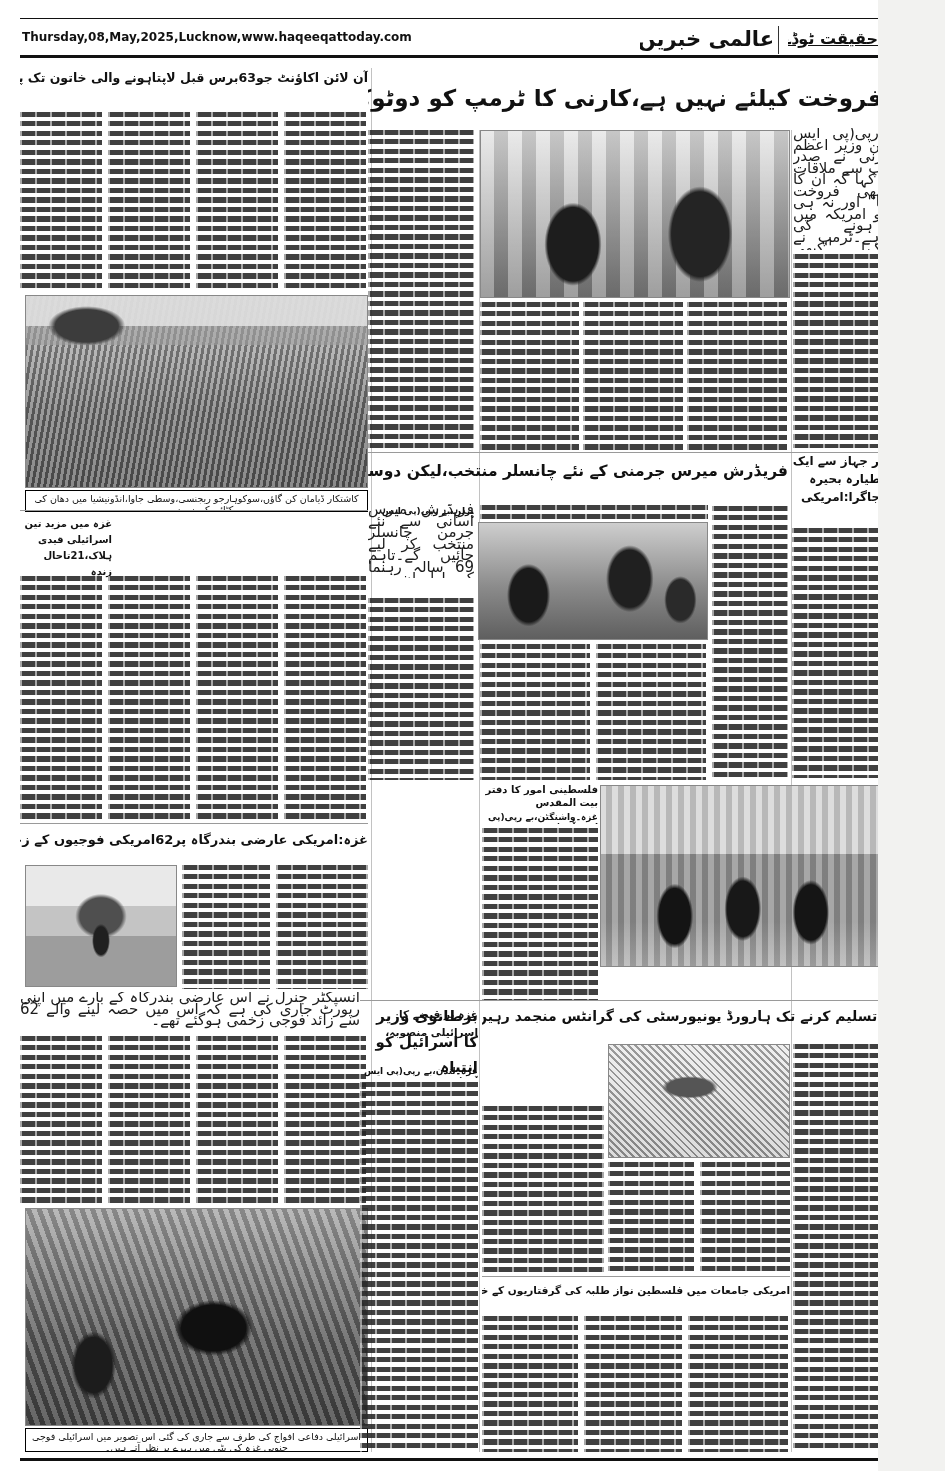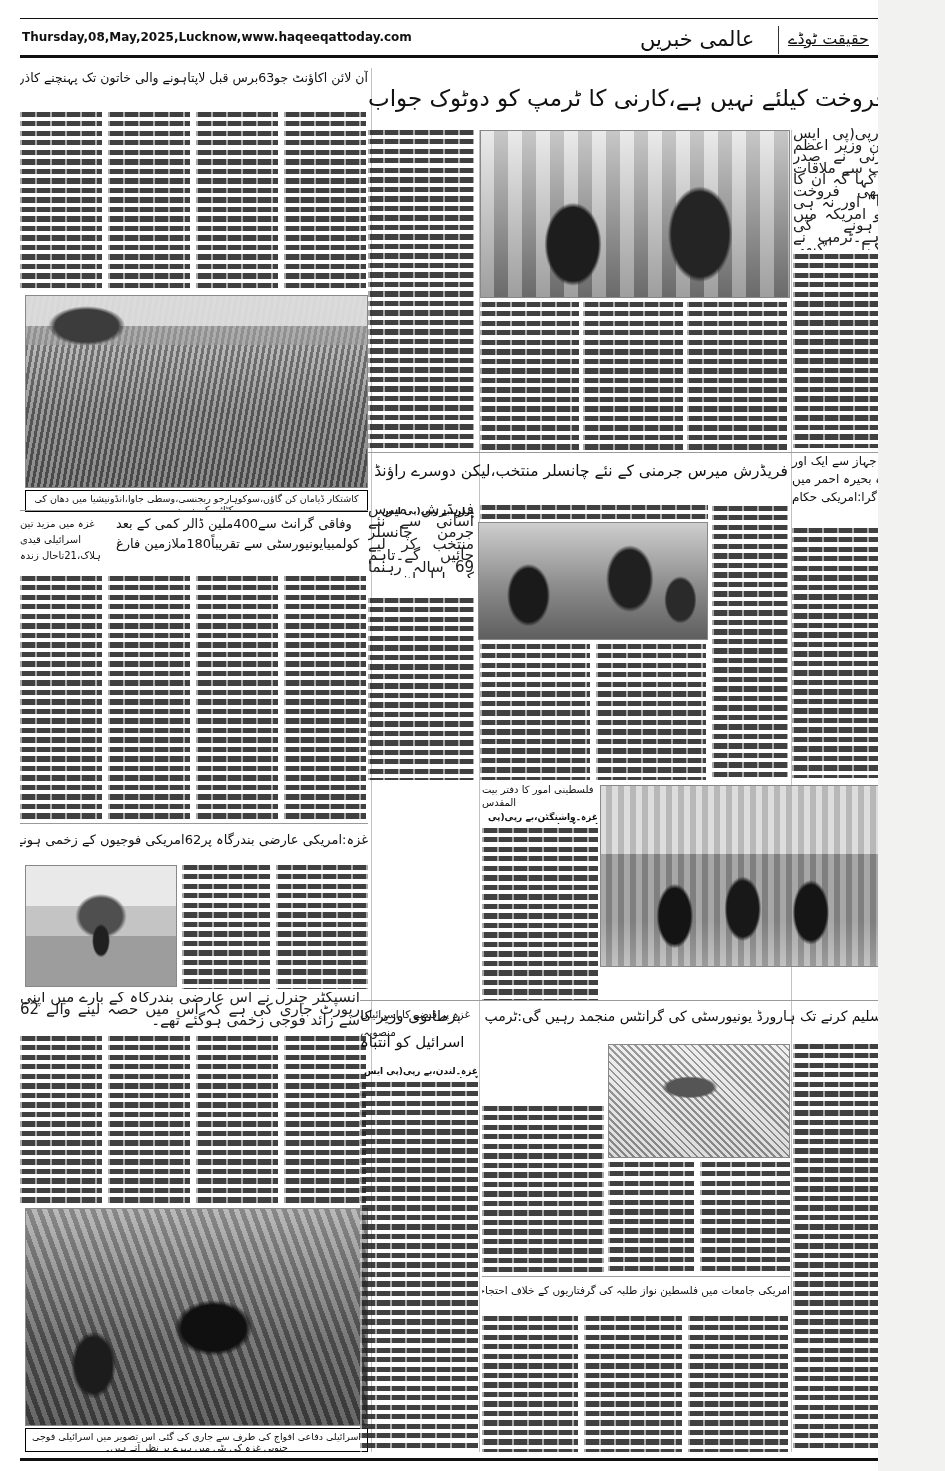"عالمی خبریں" .h { font-weight: normal -> bold; text-align: left -> right }
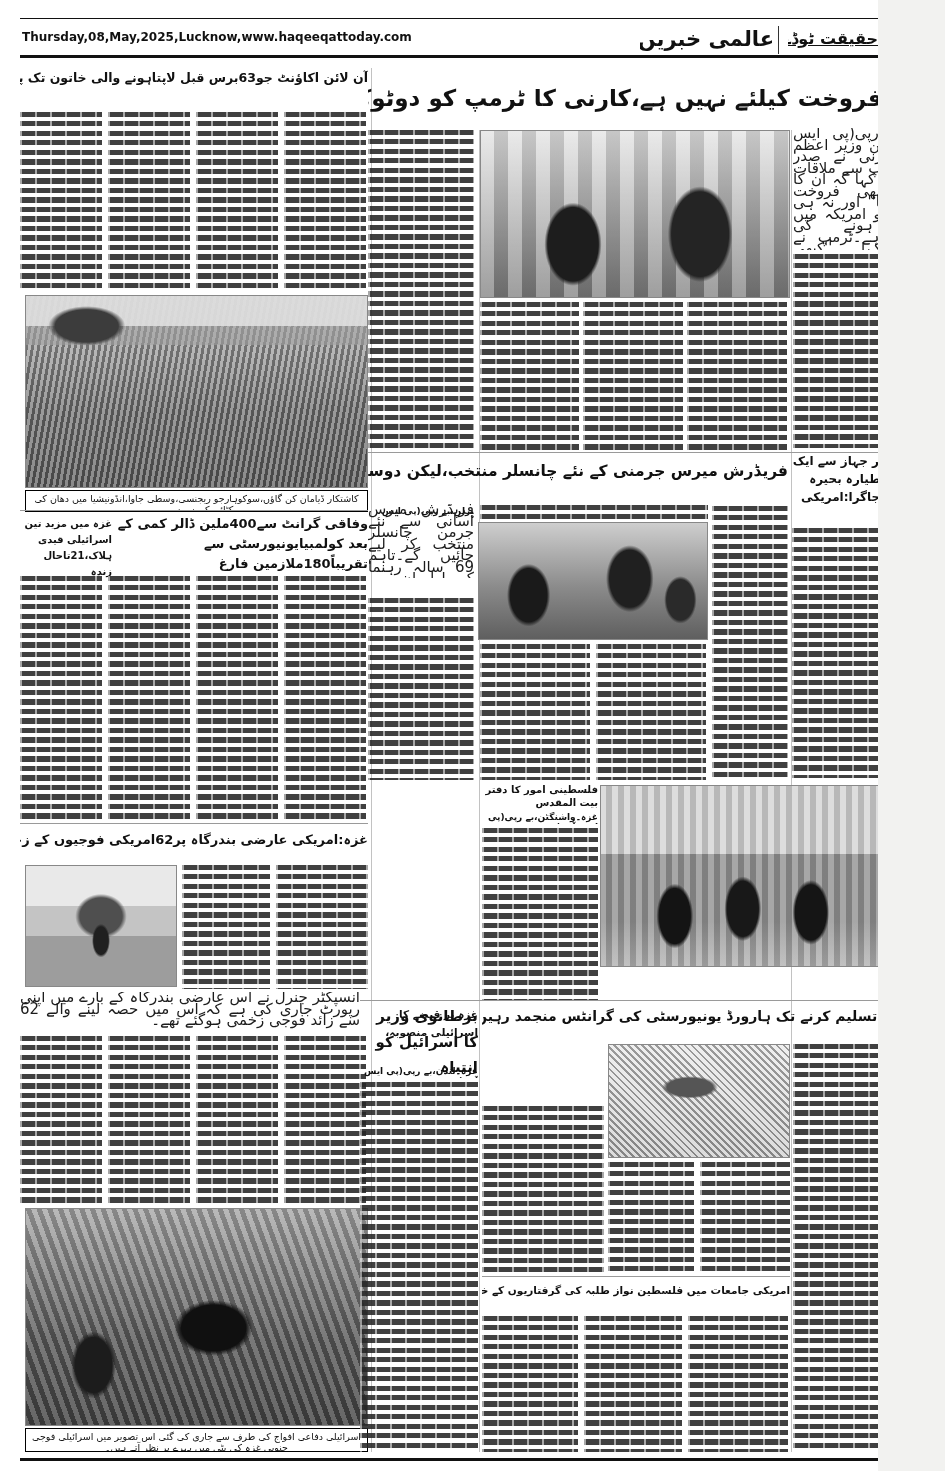"وفاقی گرانٹ سے400ملین ڈالر کمی" div.abs { html: <div>وفاقی گرانٹ سے400ملین ڈالر کمی کے بعد کولمبیایونیورسٹی سے تقریباً180ملازمین فارغ</div> -> none }
